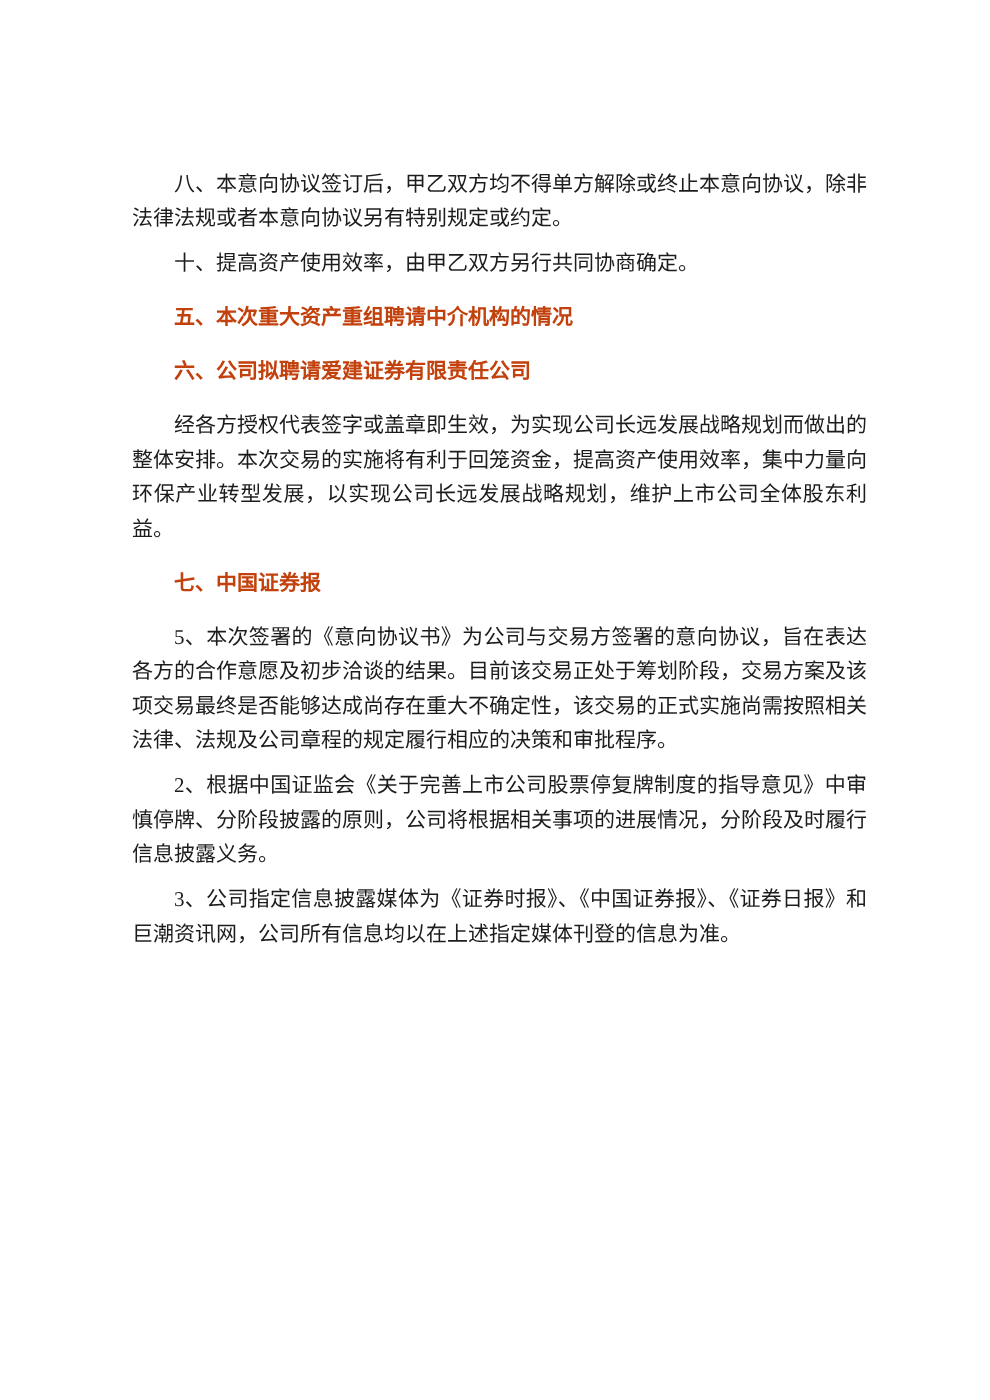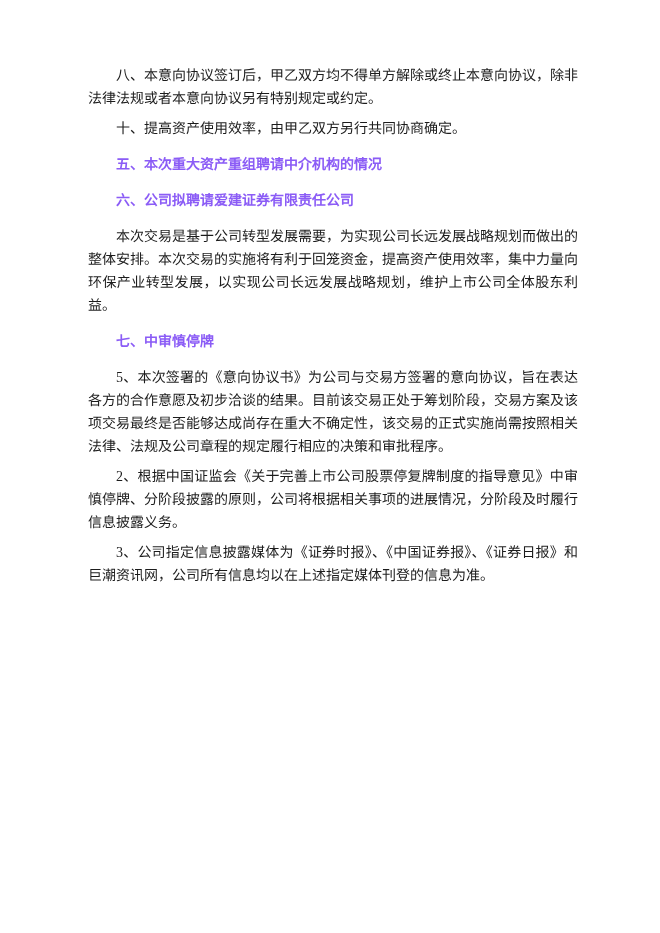"八、本意向协议签订后，甲乙双方均不得单方解除或终止本意向协议，除非法律法规或者本" .doc-page { padding: 64px 82px 0 88px -> 112px 82px 0 88px }
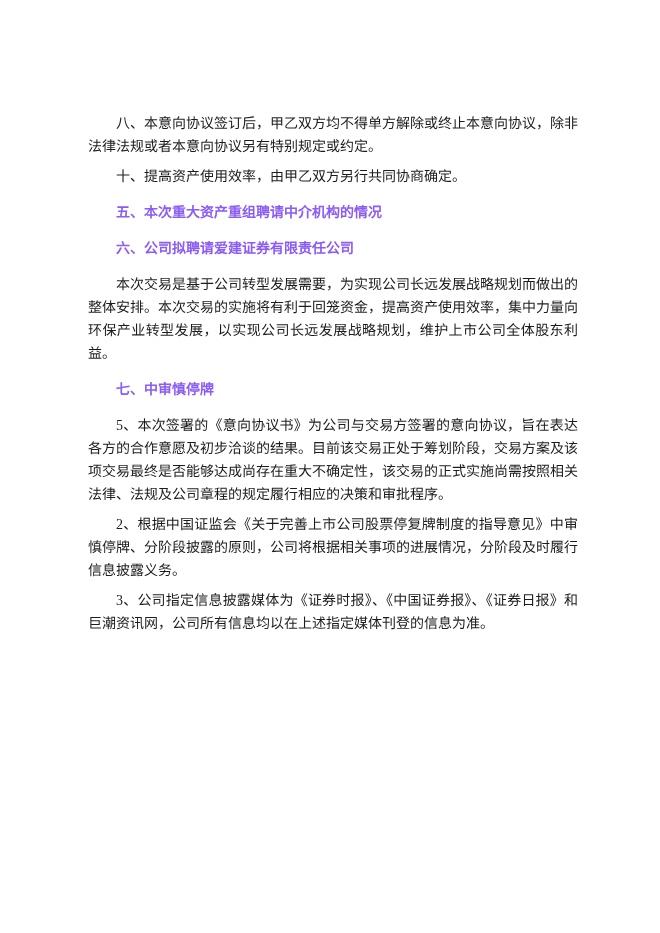"五、本次重大资产重组聘请中介机构的情况" .doc-heading { color: #8b5cf6 -> #c2410c }
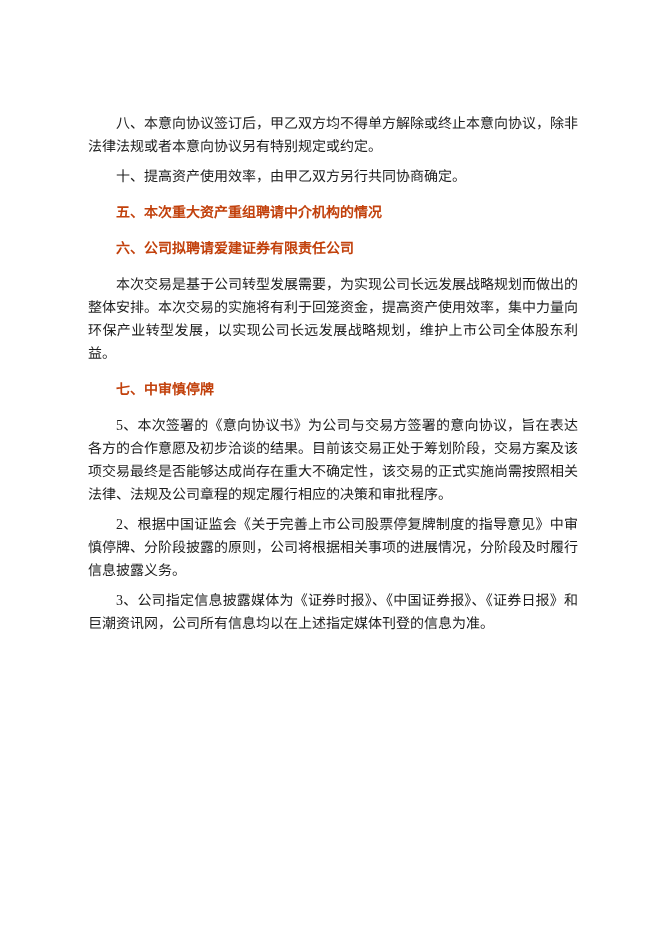"本次交易是基于公司转型发展需要，为实现公司长远发展战略规划而做出的整体安排。本次" p.doc-paragraph { text: 本次交易是基于公司转型发展需要 -> 经各方授权代表签字或盖章即生效 }
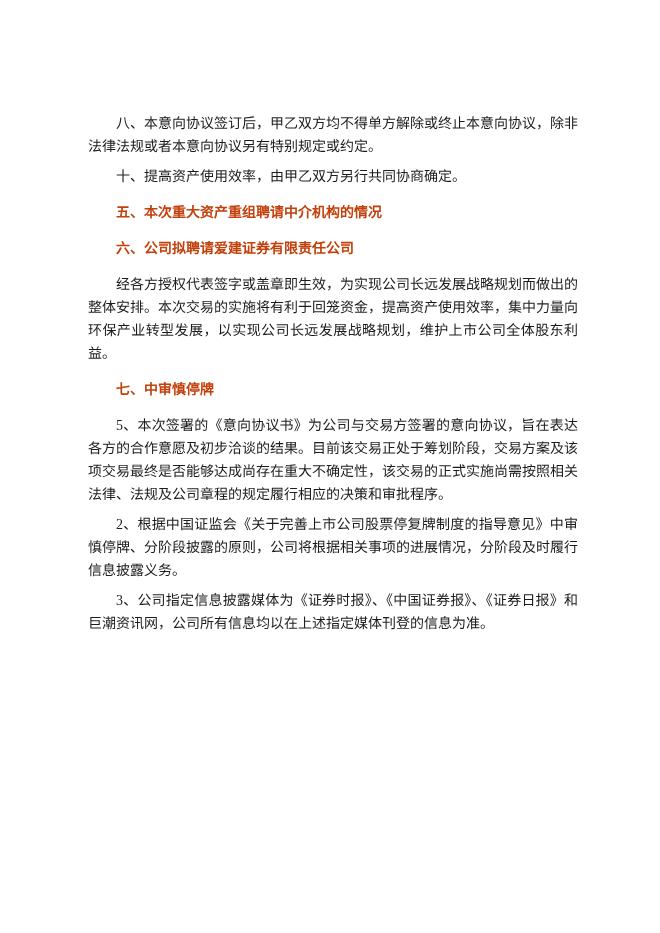"七、中审慎停牌" h3.doc-heading { text: 审慎停牌 -> 国证券报 }
